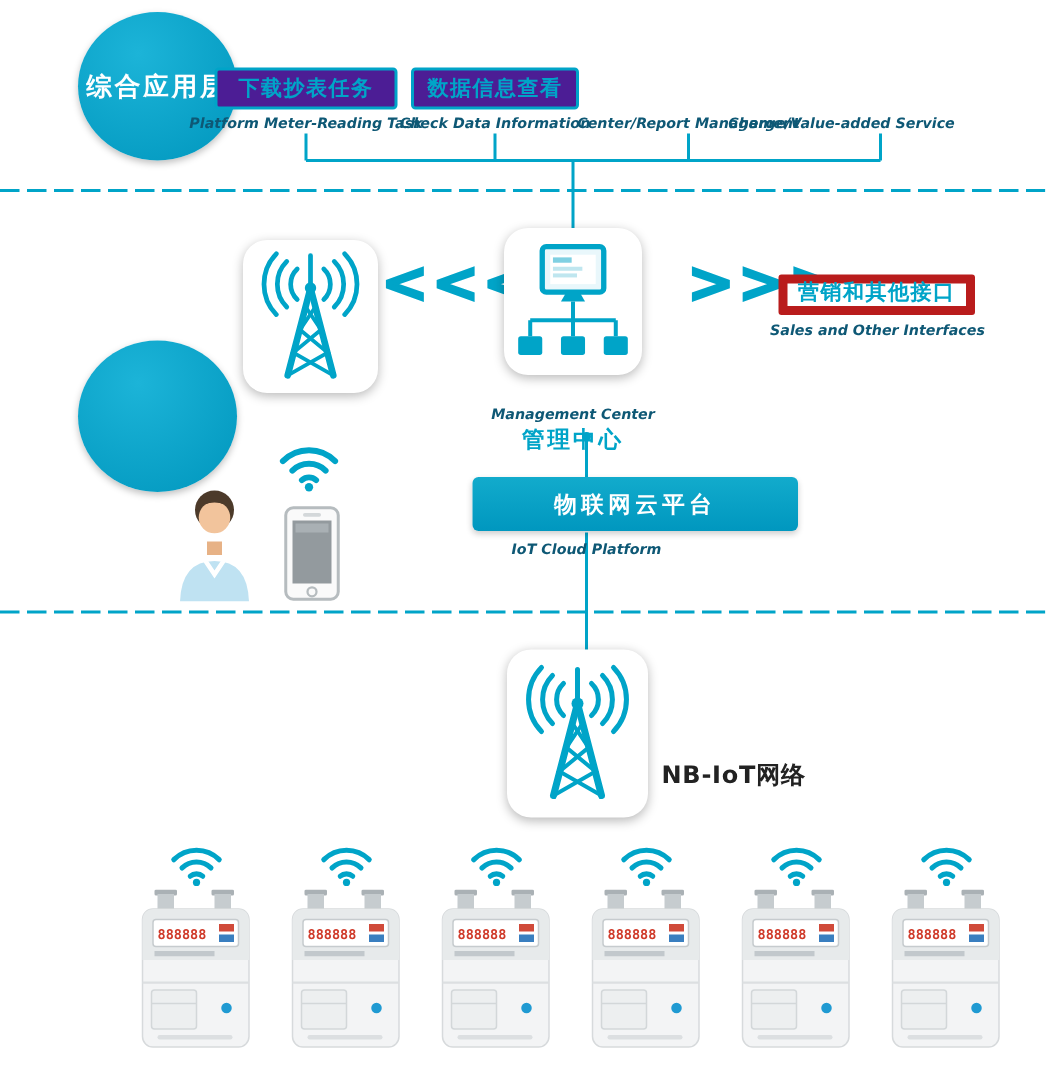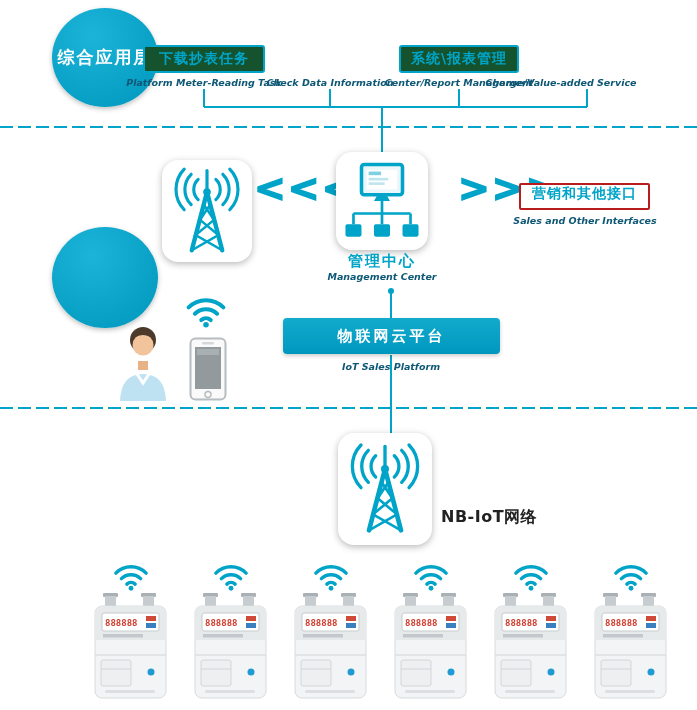"下载抄表任务" .app-box { background: #14532d -> #4c1d95 }
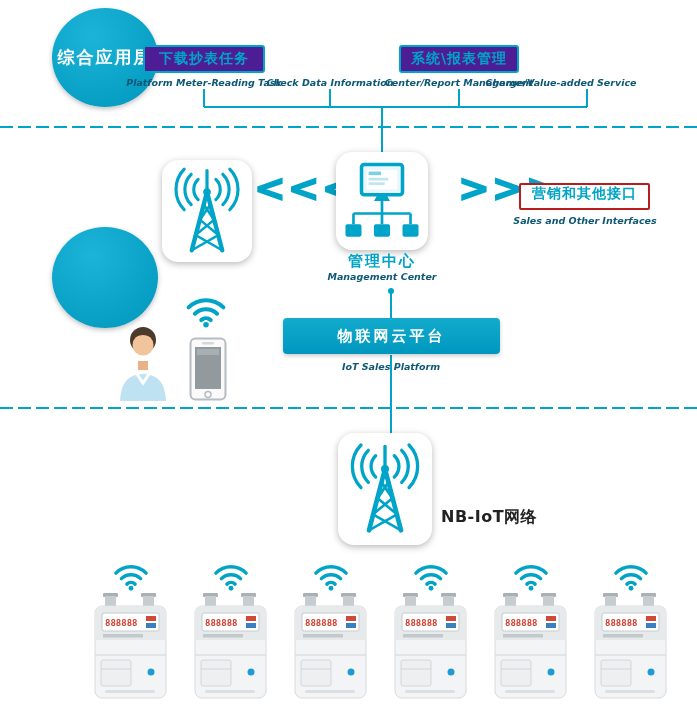"数据信息查看" div.app-box { html: none -> <div> <span>数据信息查看</span> </div> }
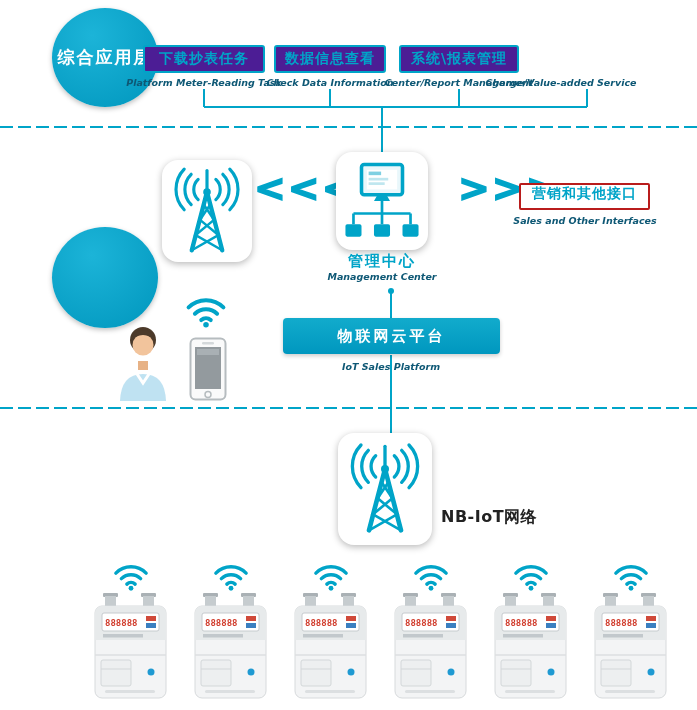"系统\报表管理" div.app-box { html: <div> <span>系统\报表管理</span> </div> -> none }
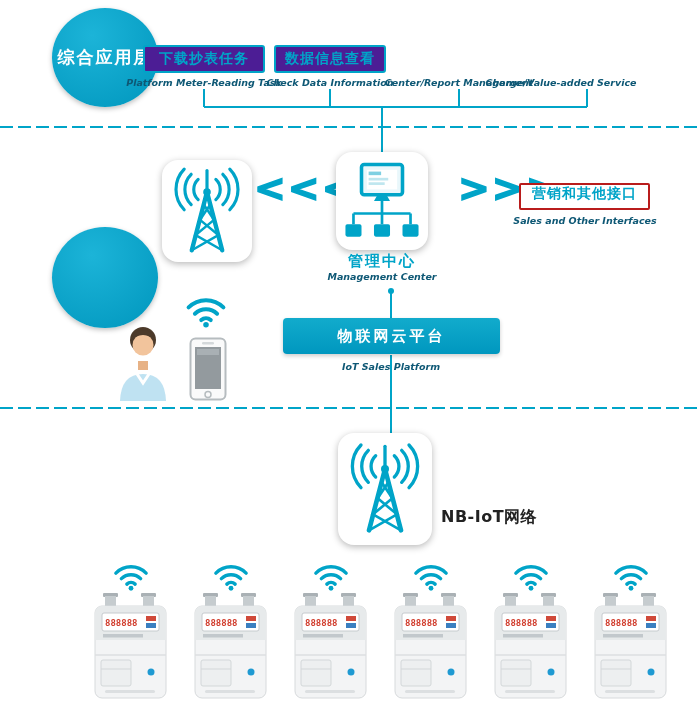"营销和其他接口" .outline-box { align-items: flex-start -> flex-end; border: 2px solid #b91c1c -> 6px solid #b91c1c }
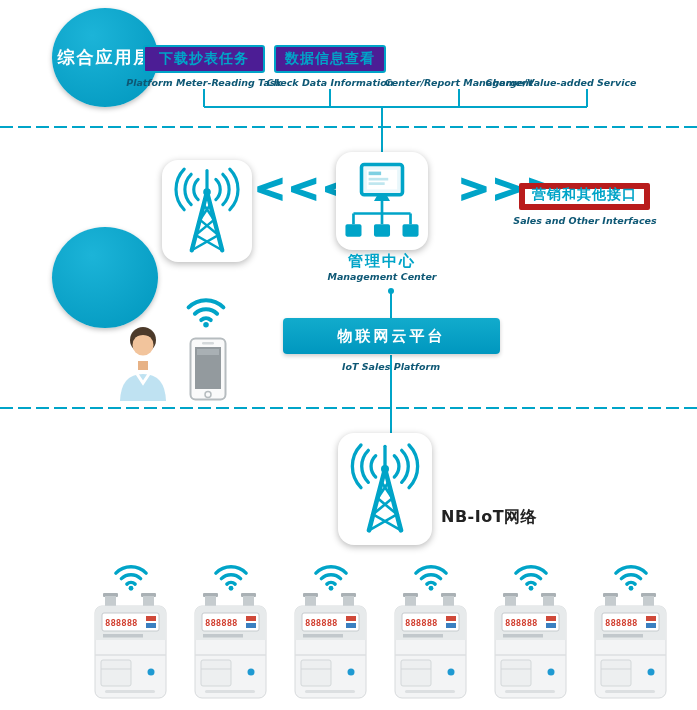"管理中心" .teal-label { margin-top: none -> 32px }
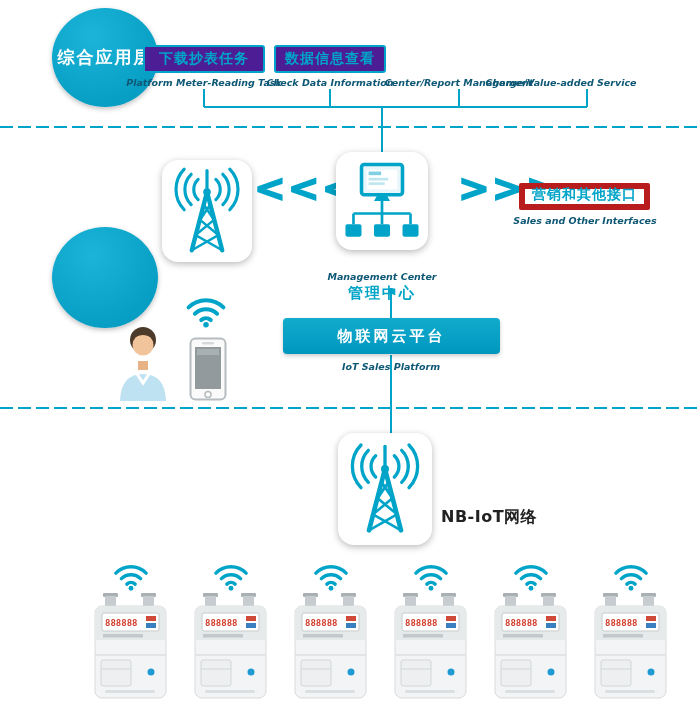"物联网云平台" .fill-box { margin-left: none -> 32px }
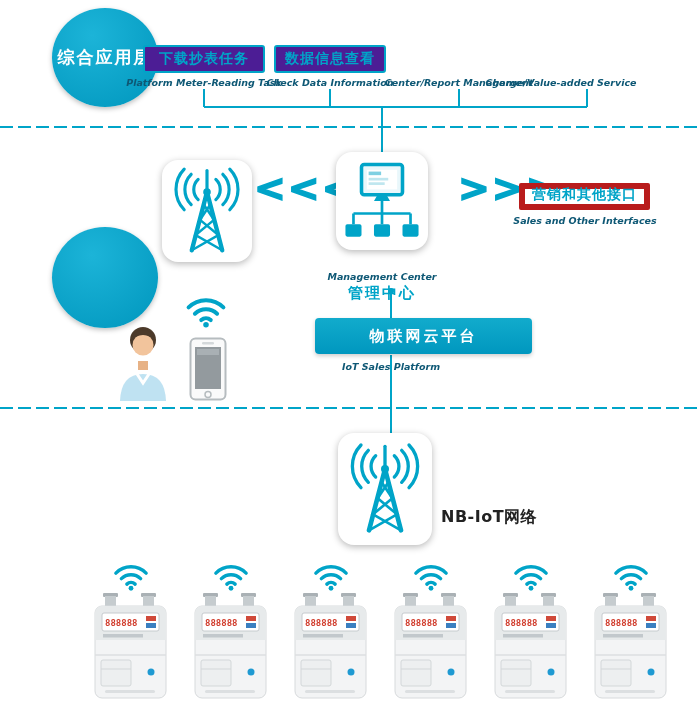"IoT Sales Platform" div.sub-en { text: Sales -> Cloud }
